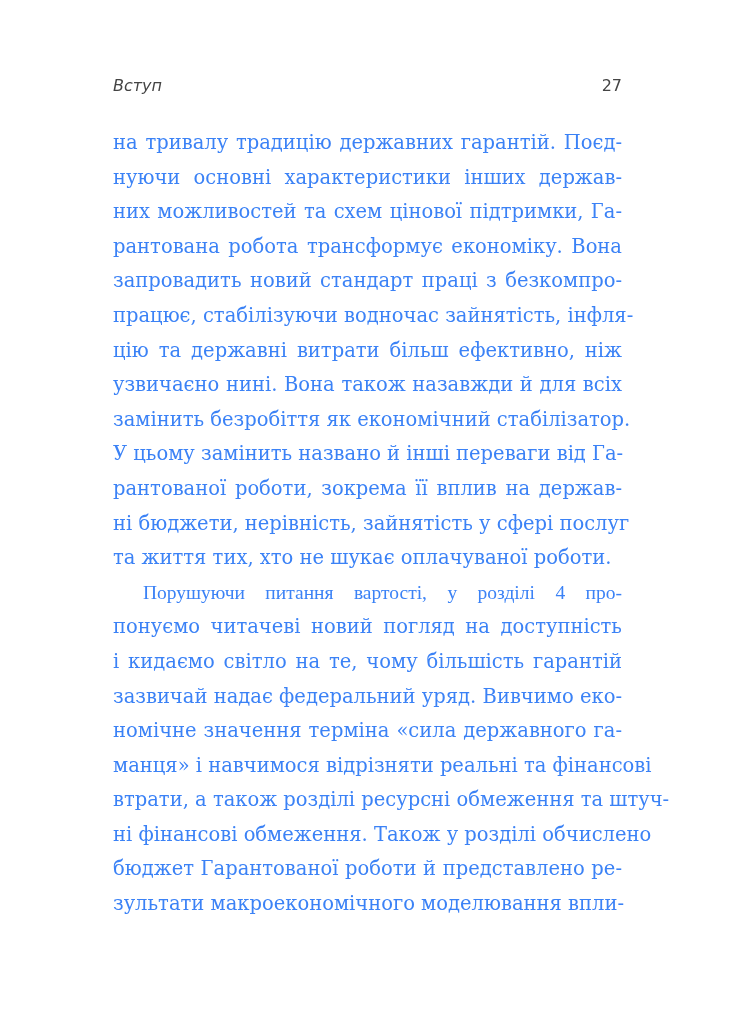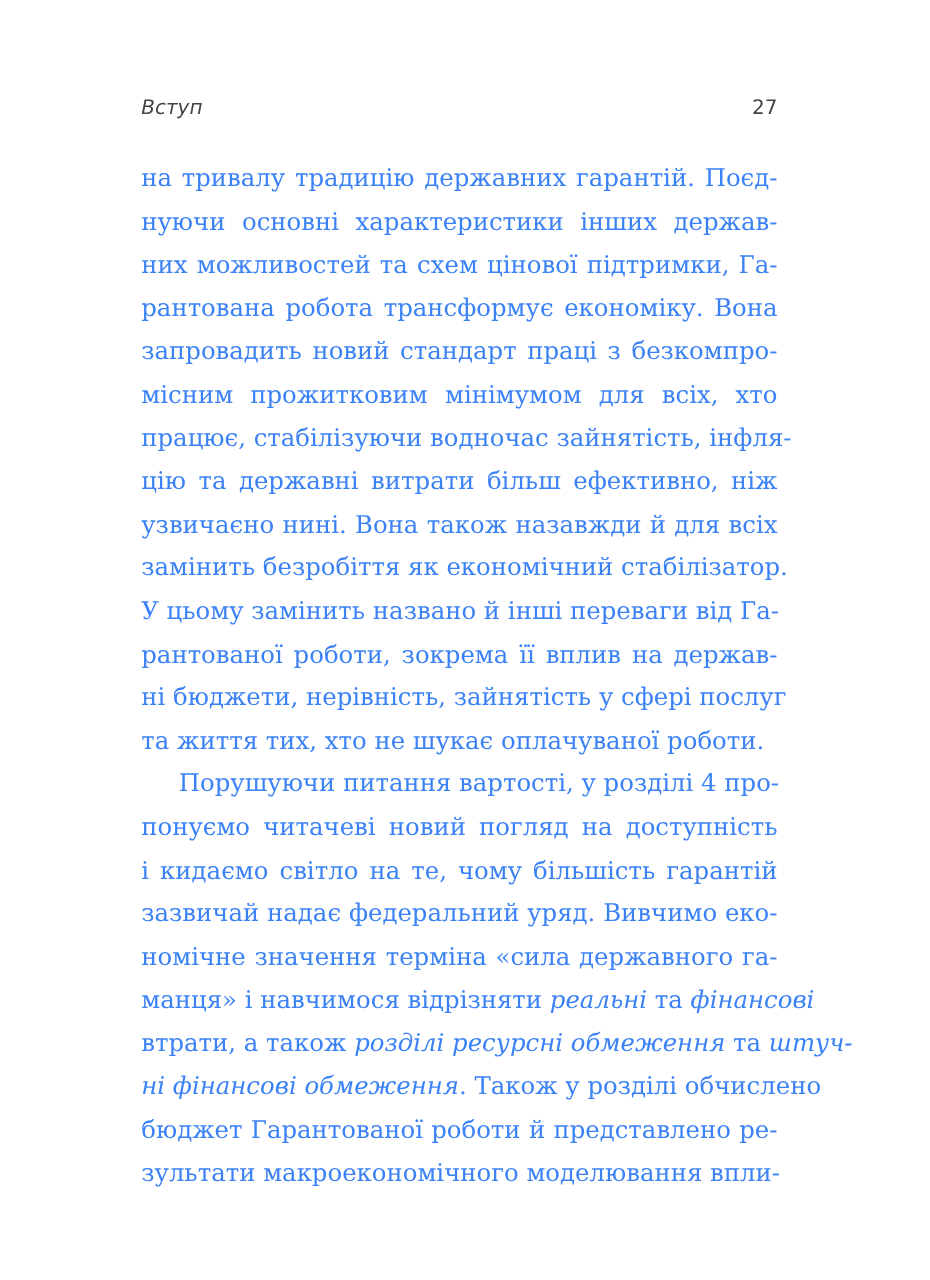"місним прожитковим мінімумом для всіх," span.line { html: <span><span>місним прожитковим мінімумом для всіх, хто</span></span> -> none }
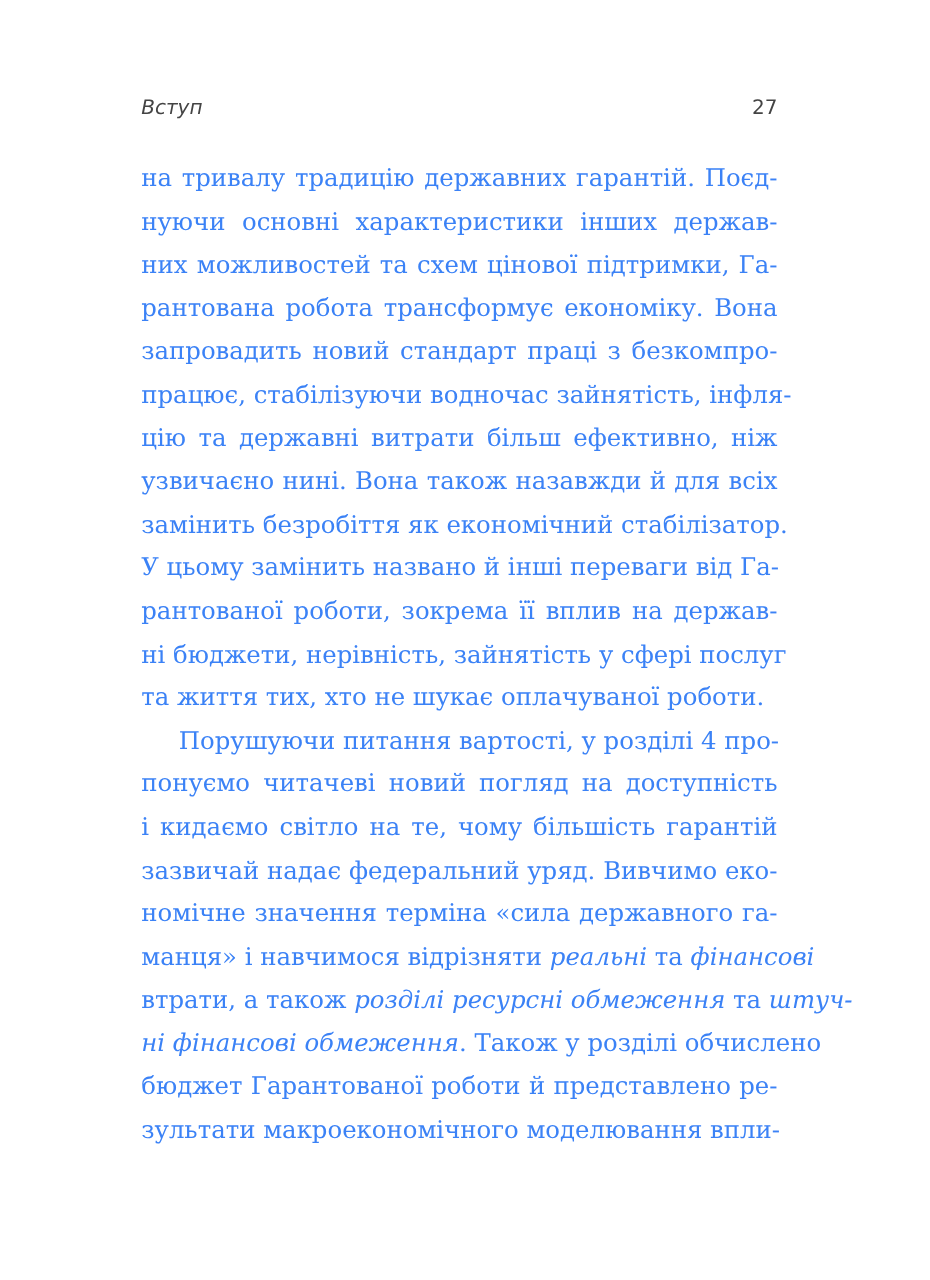"Порушуючи питання вартості, у розділі" .line.indent { font-family: none -> Liberation Serif, serif }
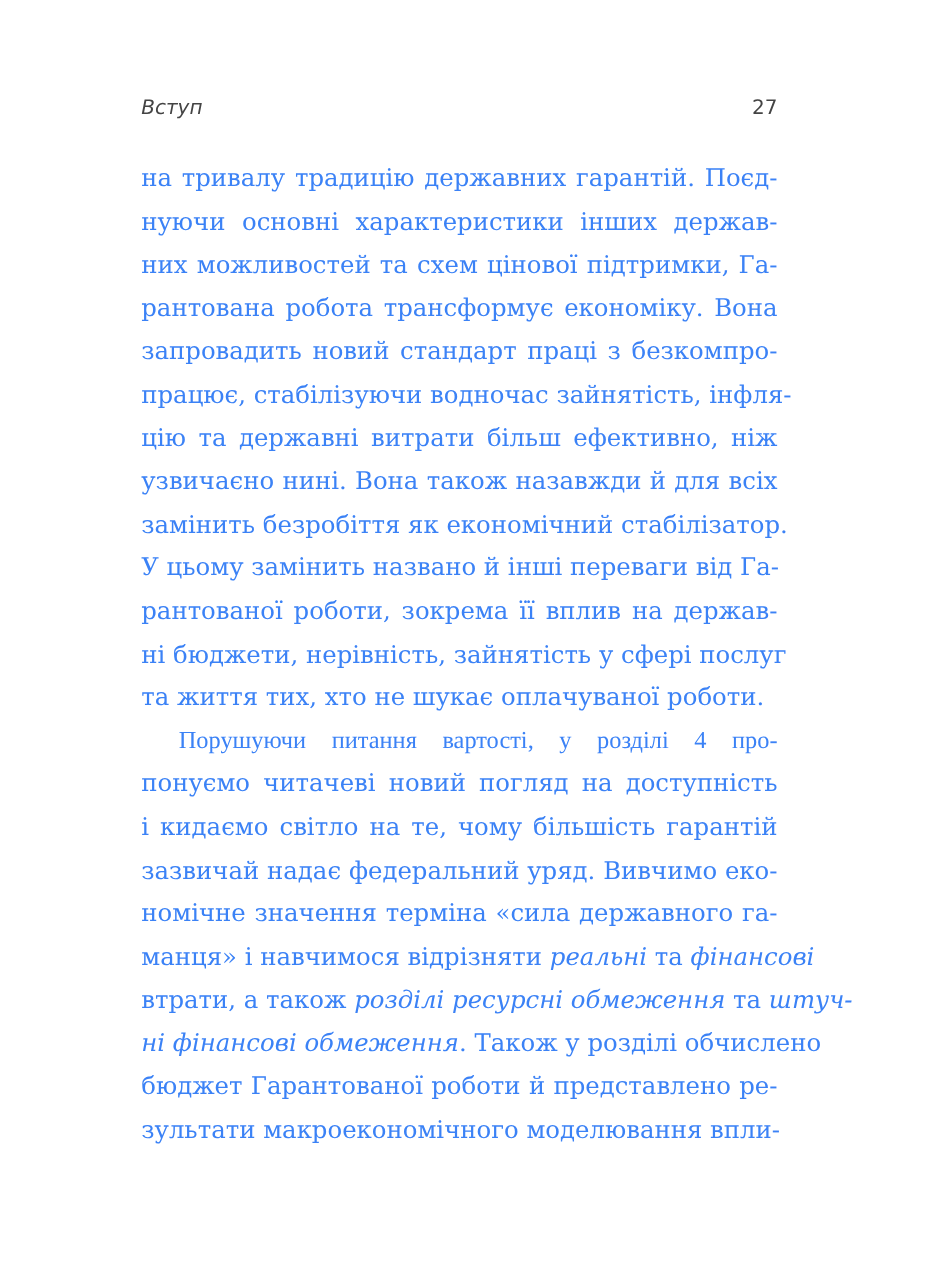"реальні" .it { font-style: italic -> none }
